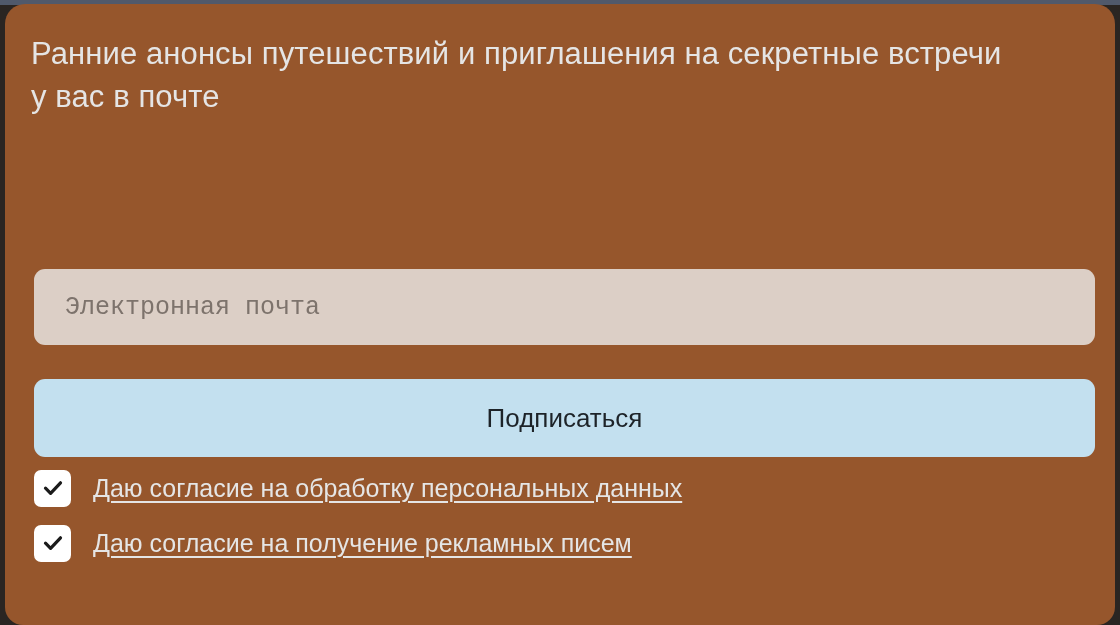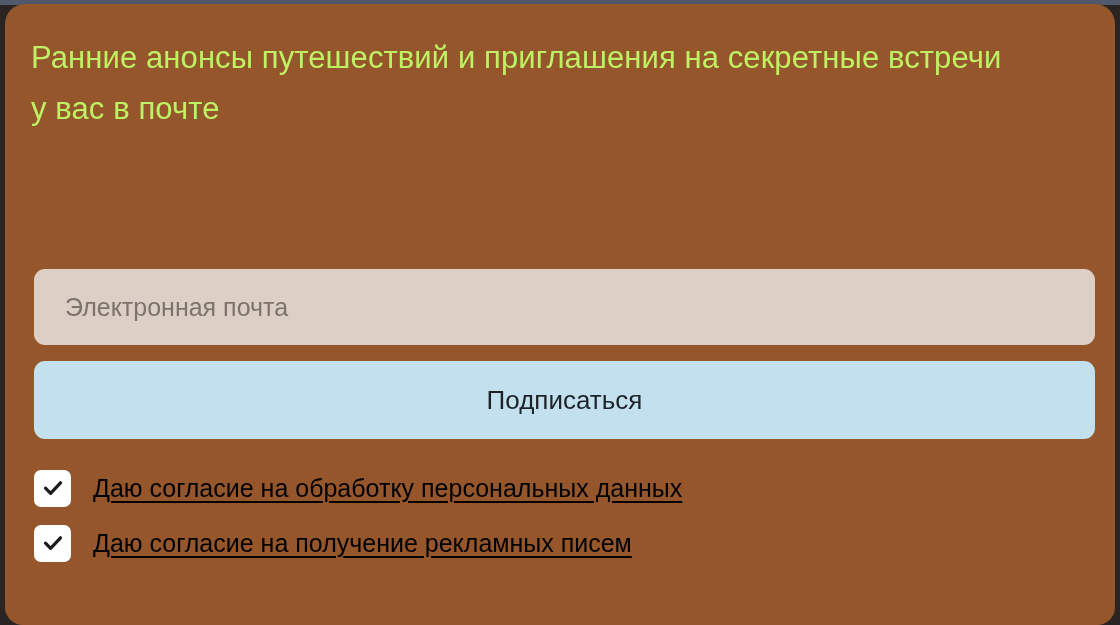"Ранние анонсы путешествий и приглашения" .heading { color: #bef264 -> #e5e5e5; line-height: 51px -> 43px }
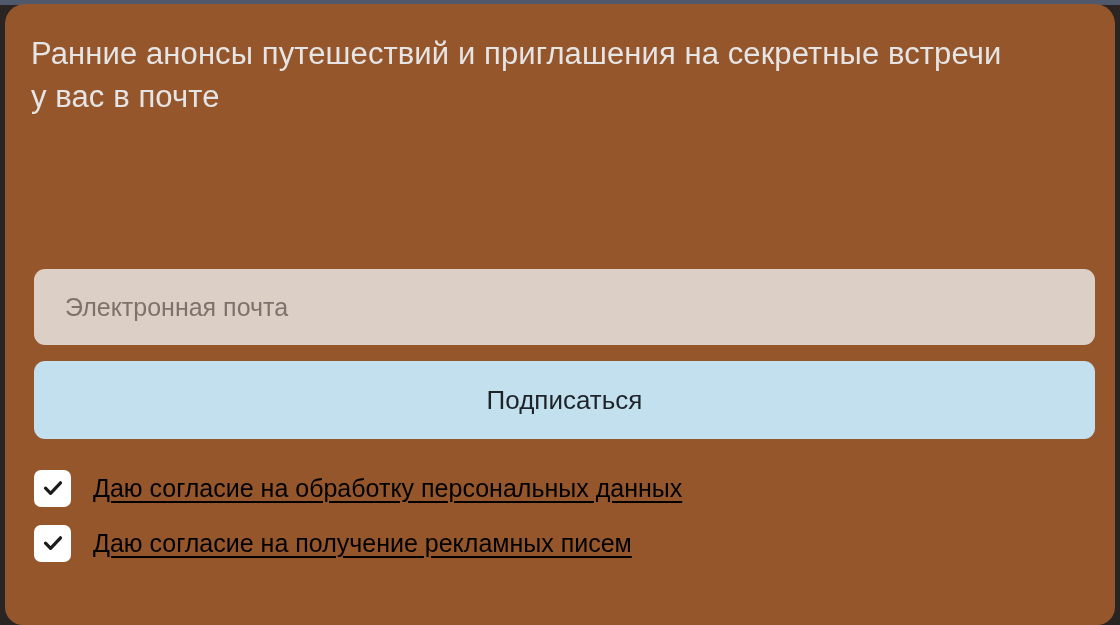"Электронная почта" .email-field { font-family: Liberation Sans, sans-serif -> Liberation Mono, monospace }
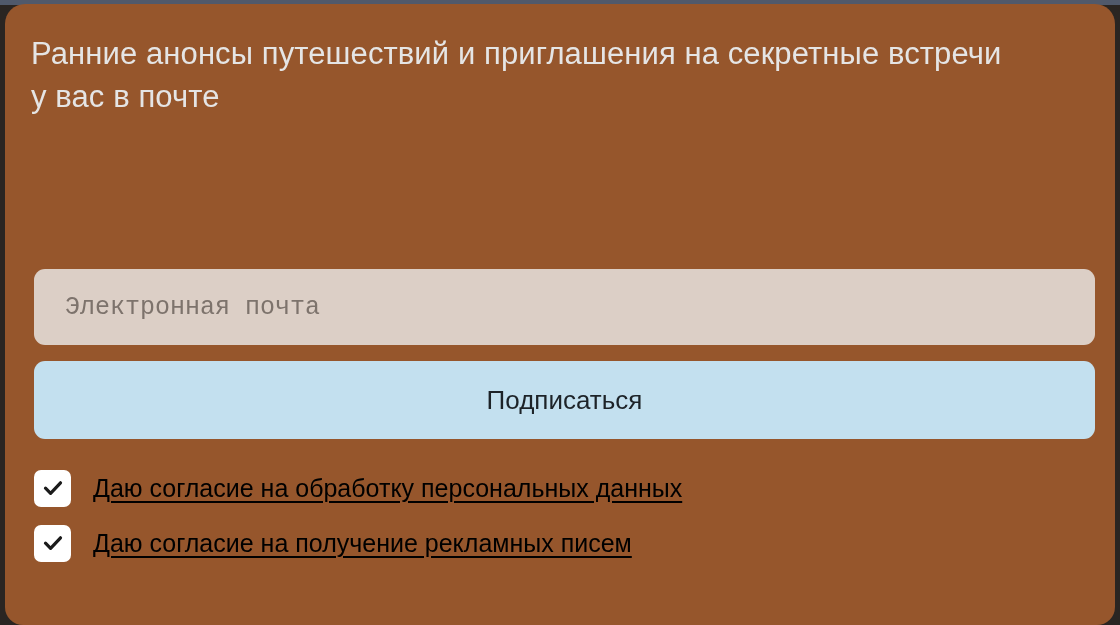"Подписаться" .subscribe-button { top: 357px -> 375px }
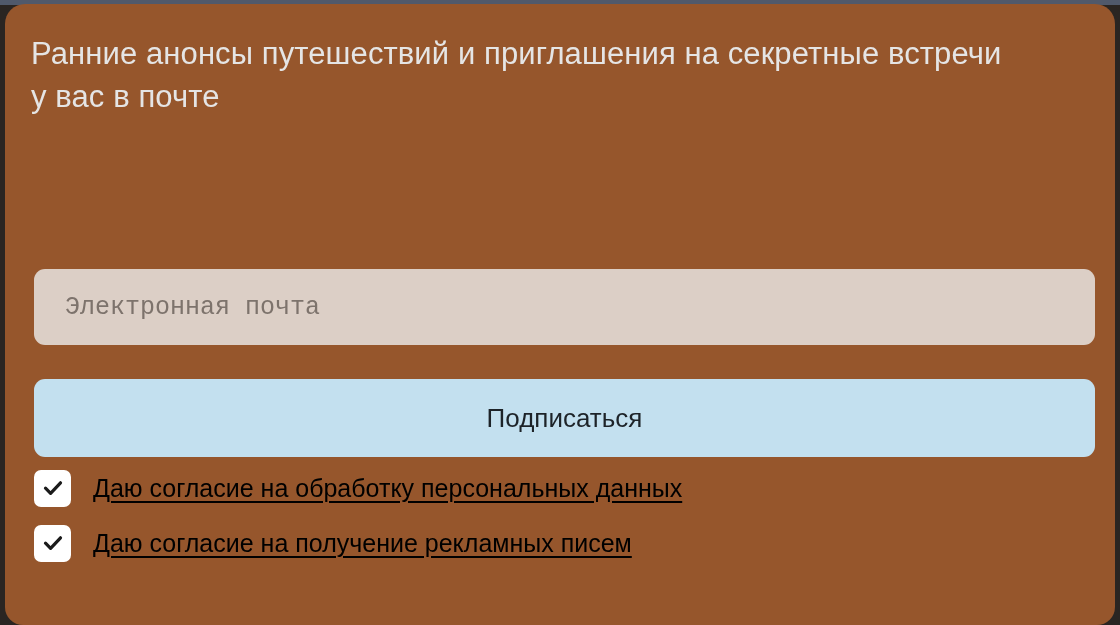"Даю согласие на обработку персональных" .consent-link { color: #000000 -> #e5e5e5 }
